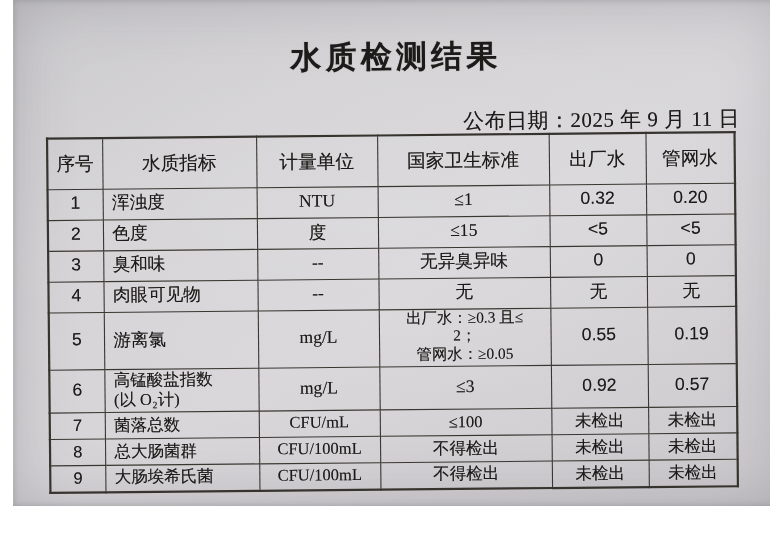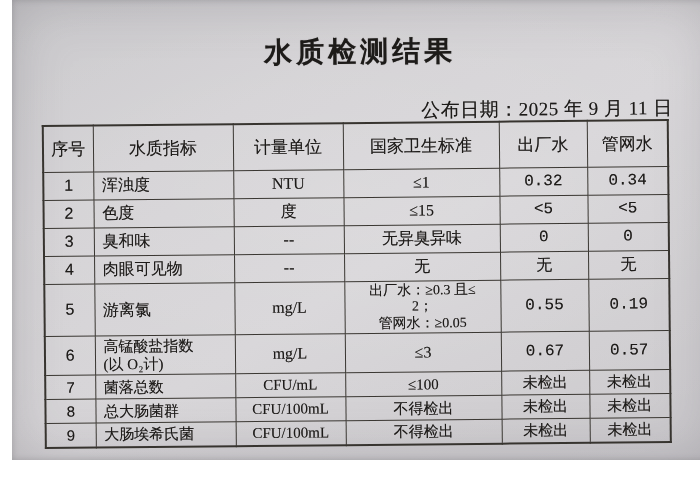"0.32" .c-val { font-family: Liberation Mono, monospace -> Liberation Sans, sans-serif }
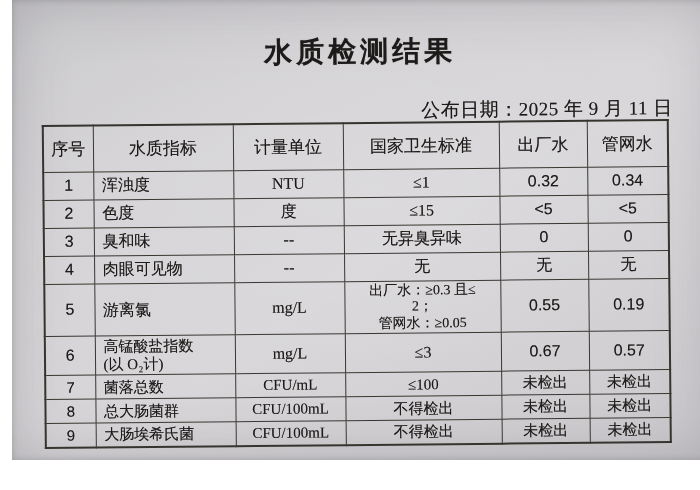"0.34" td.c-val { text: 0.34 -> 0.20 }
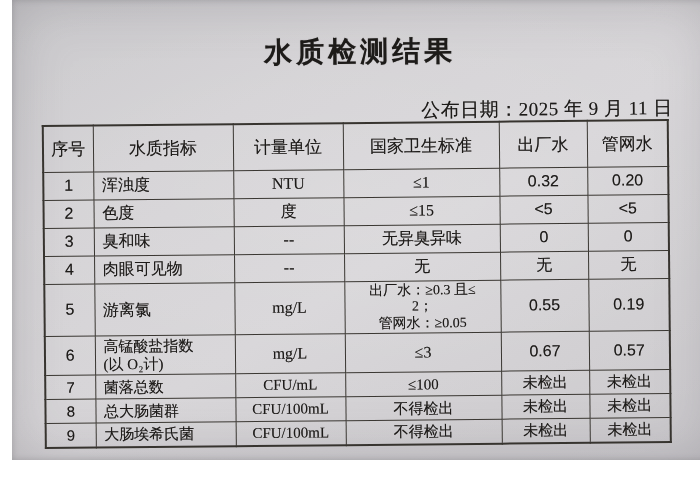"0.67" td.c-val { text: 0.67 -> 0.92 }
